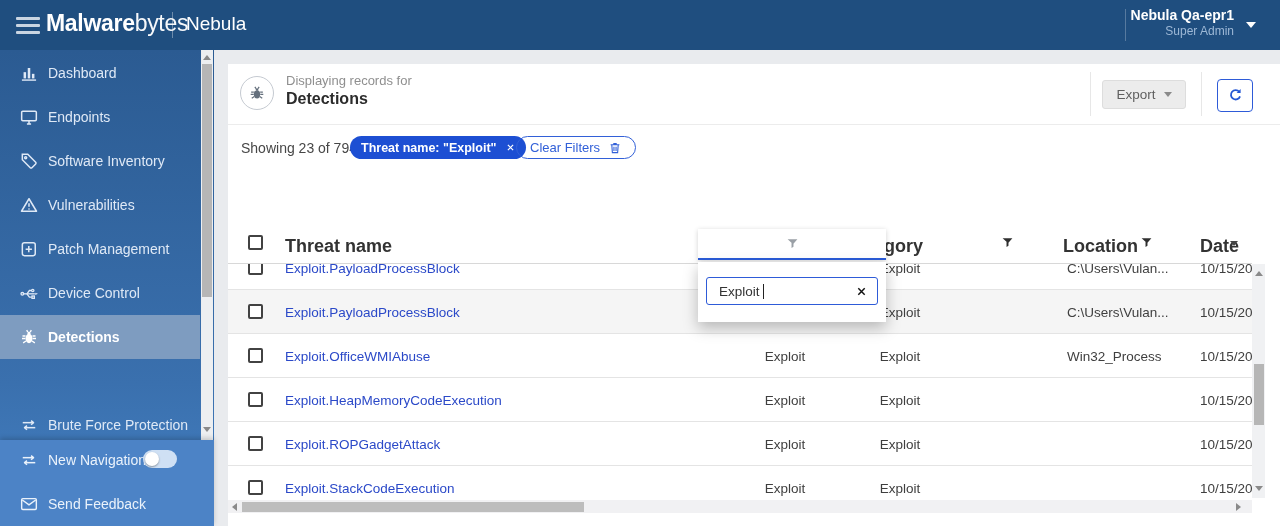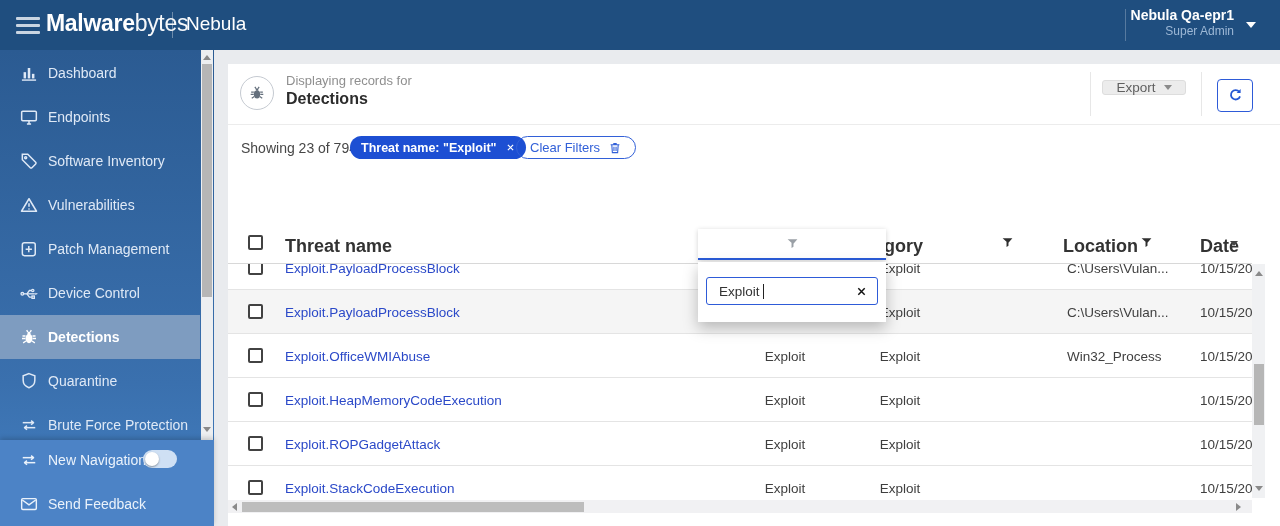"Export" .export { height: 15px -> 29px }
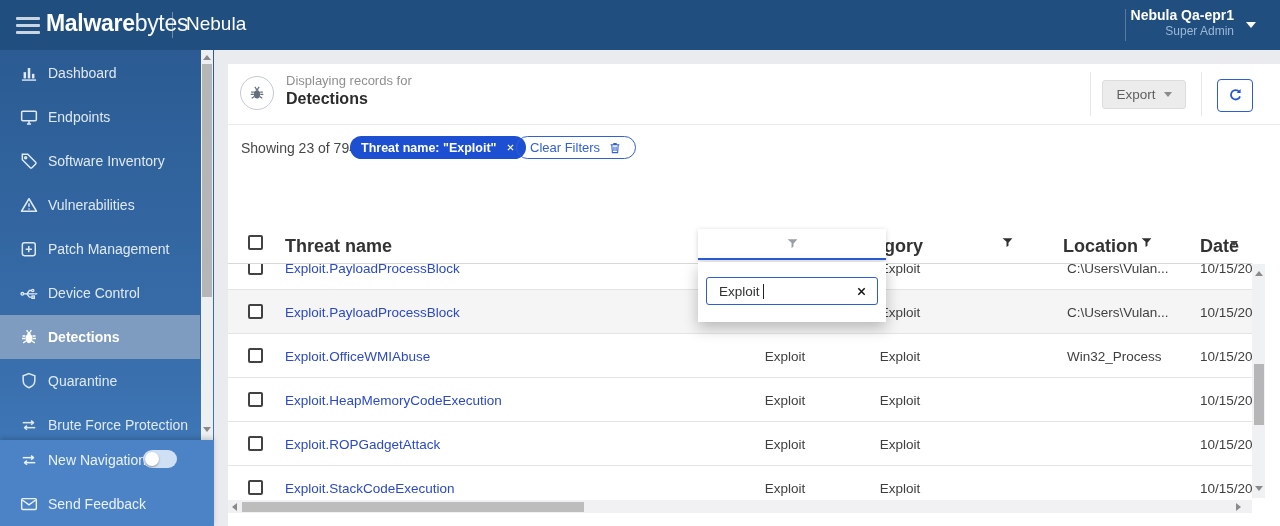"Quarantine" div.abs { html: <div> <svg> <use></use> </svg> <span>Quarantine</span> </div> -> none }
